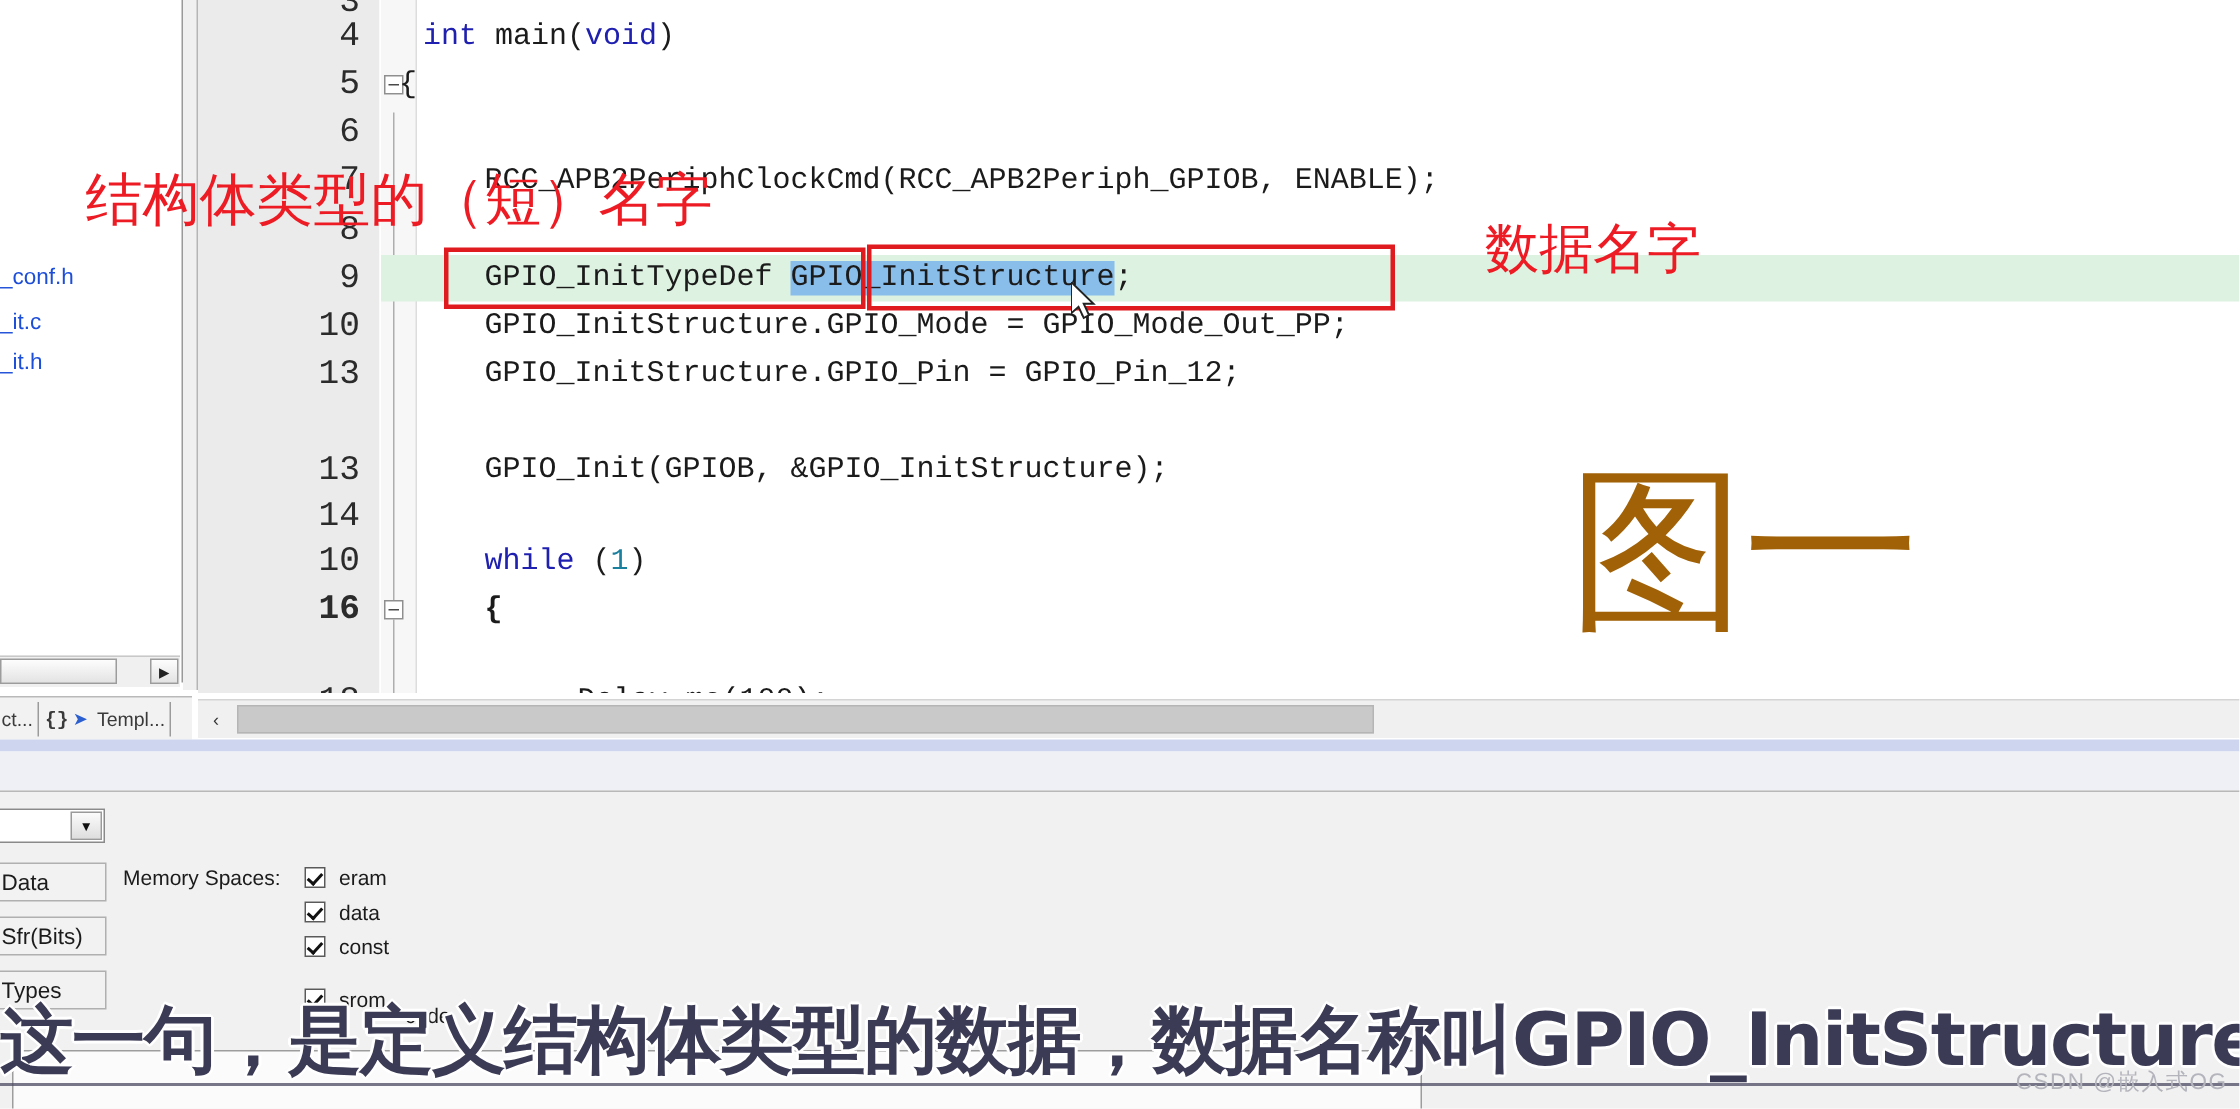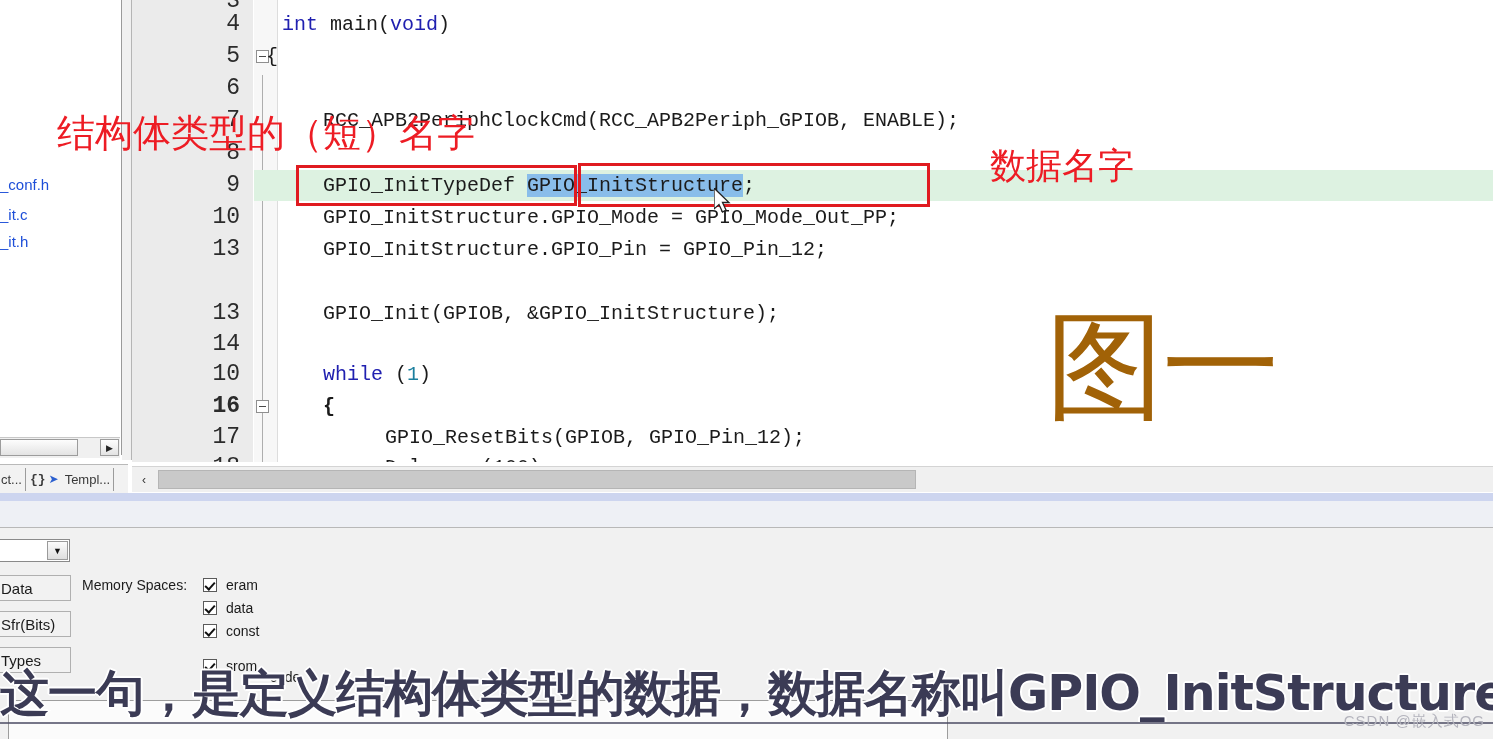"17" div.code-line { html: <div> <div>17</div> <div>GPIO_ResetBits(GPIOB, GPIO_Pin_12);</div> </div> -> none }
